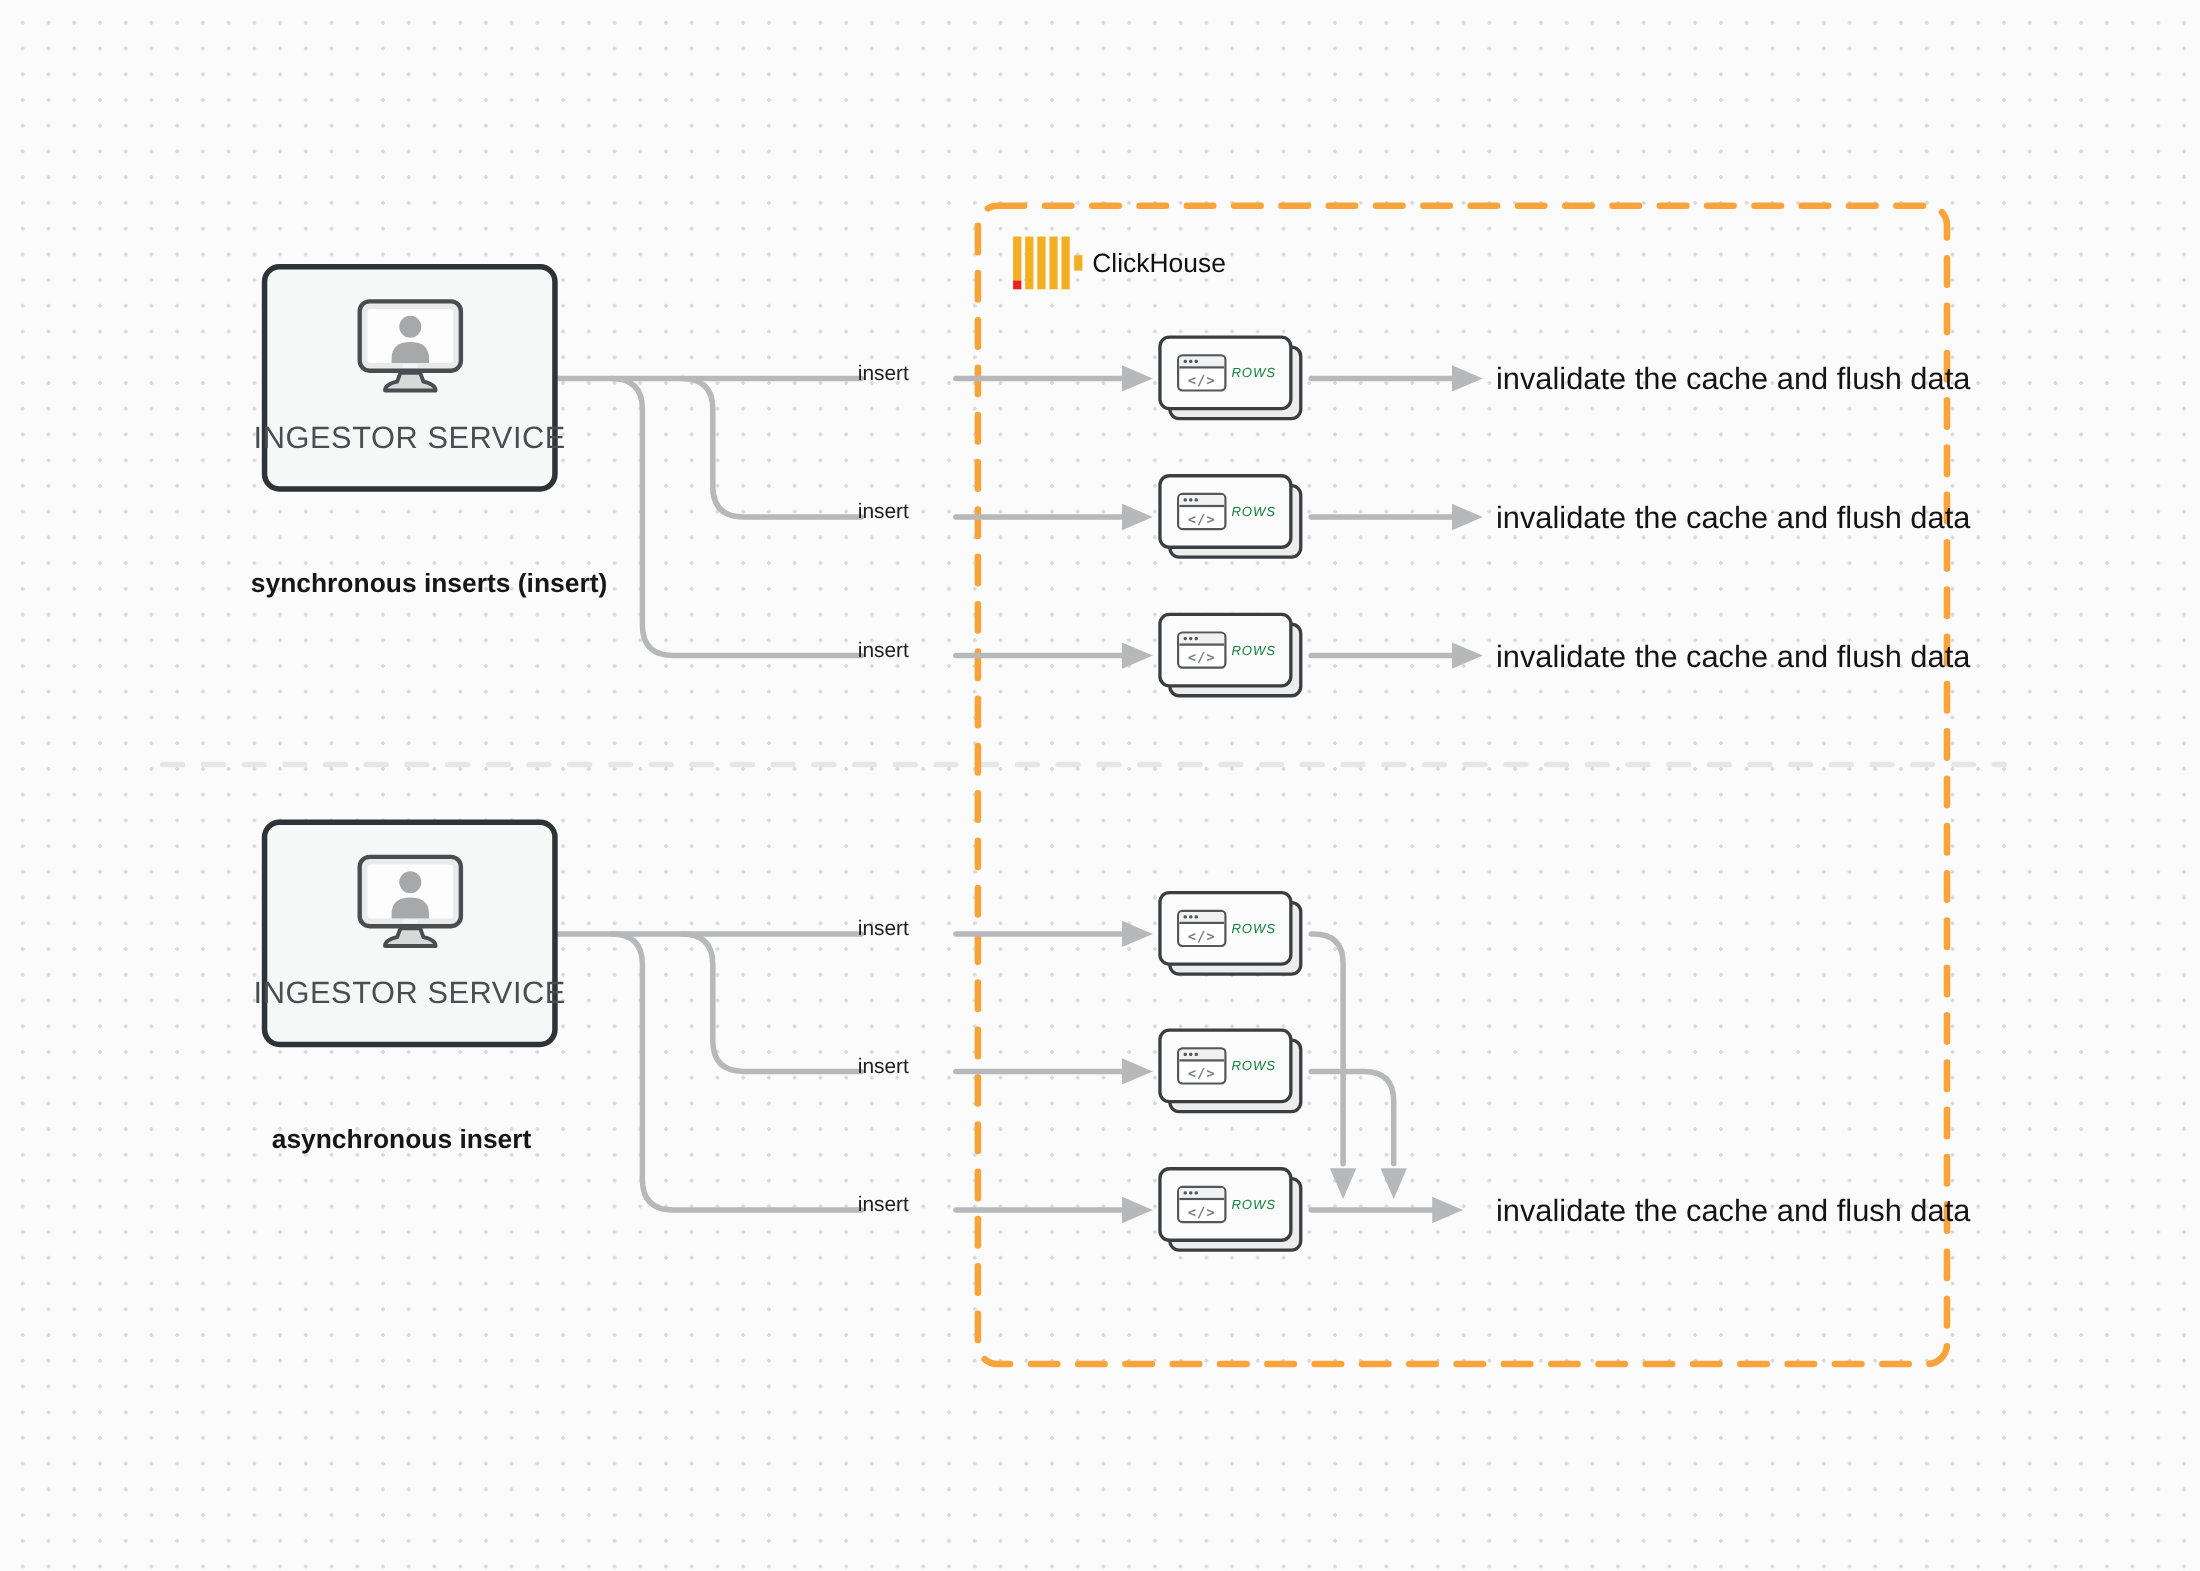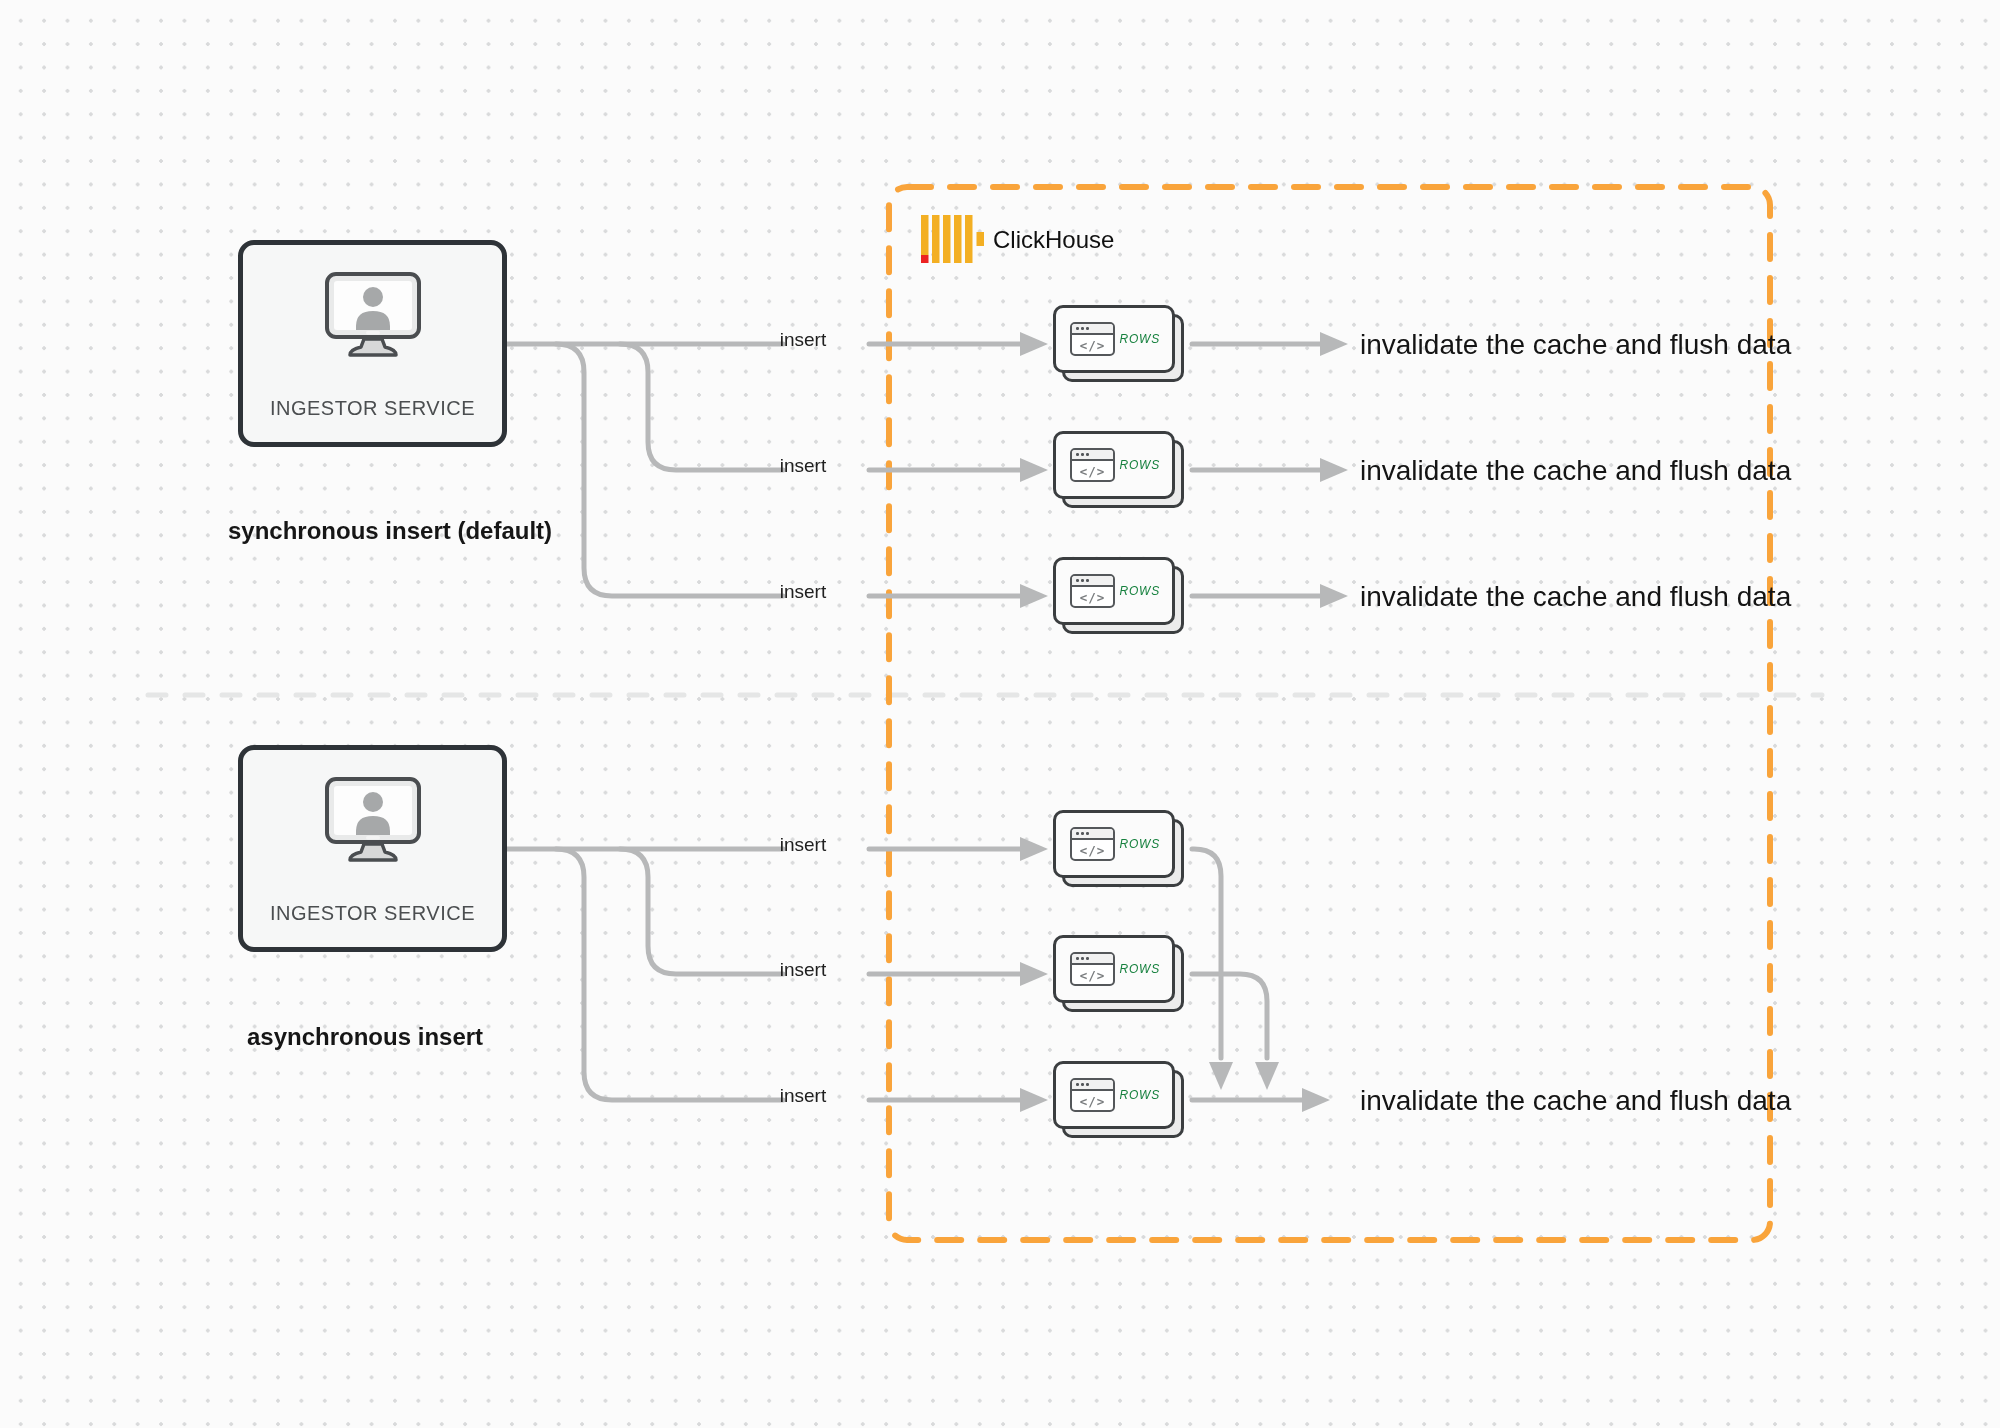"INGESTOR SERVICE" .service-label { font-size: 20px -> 28px; margin-top: 32px -> 17px }
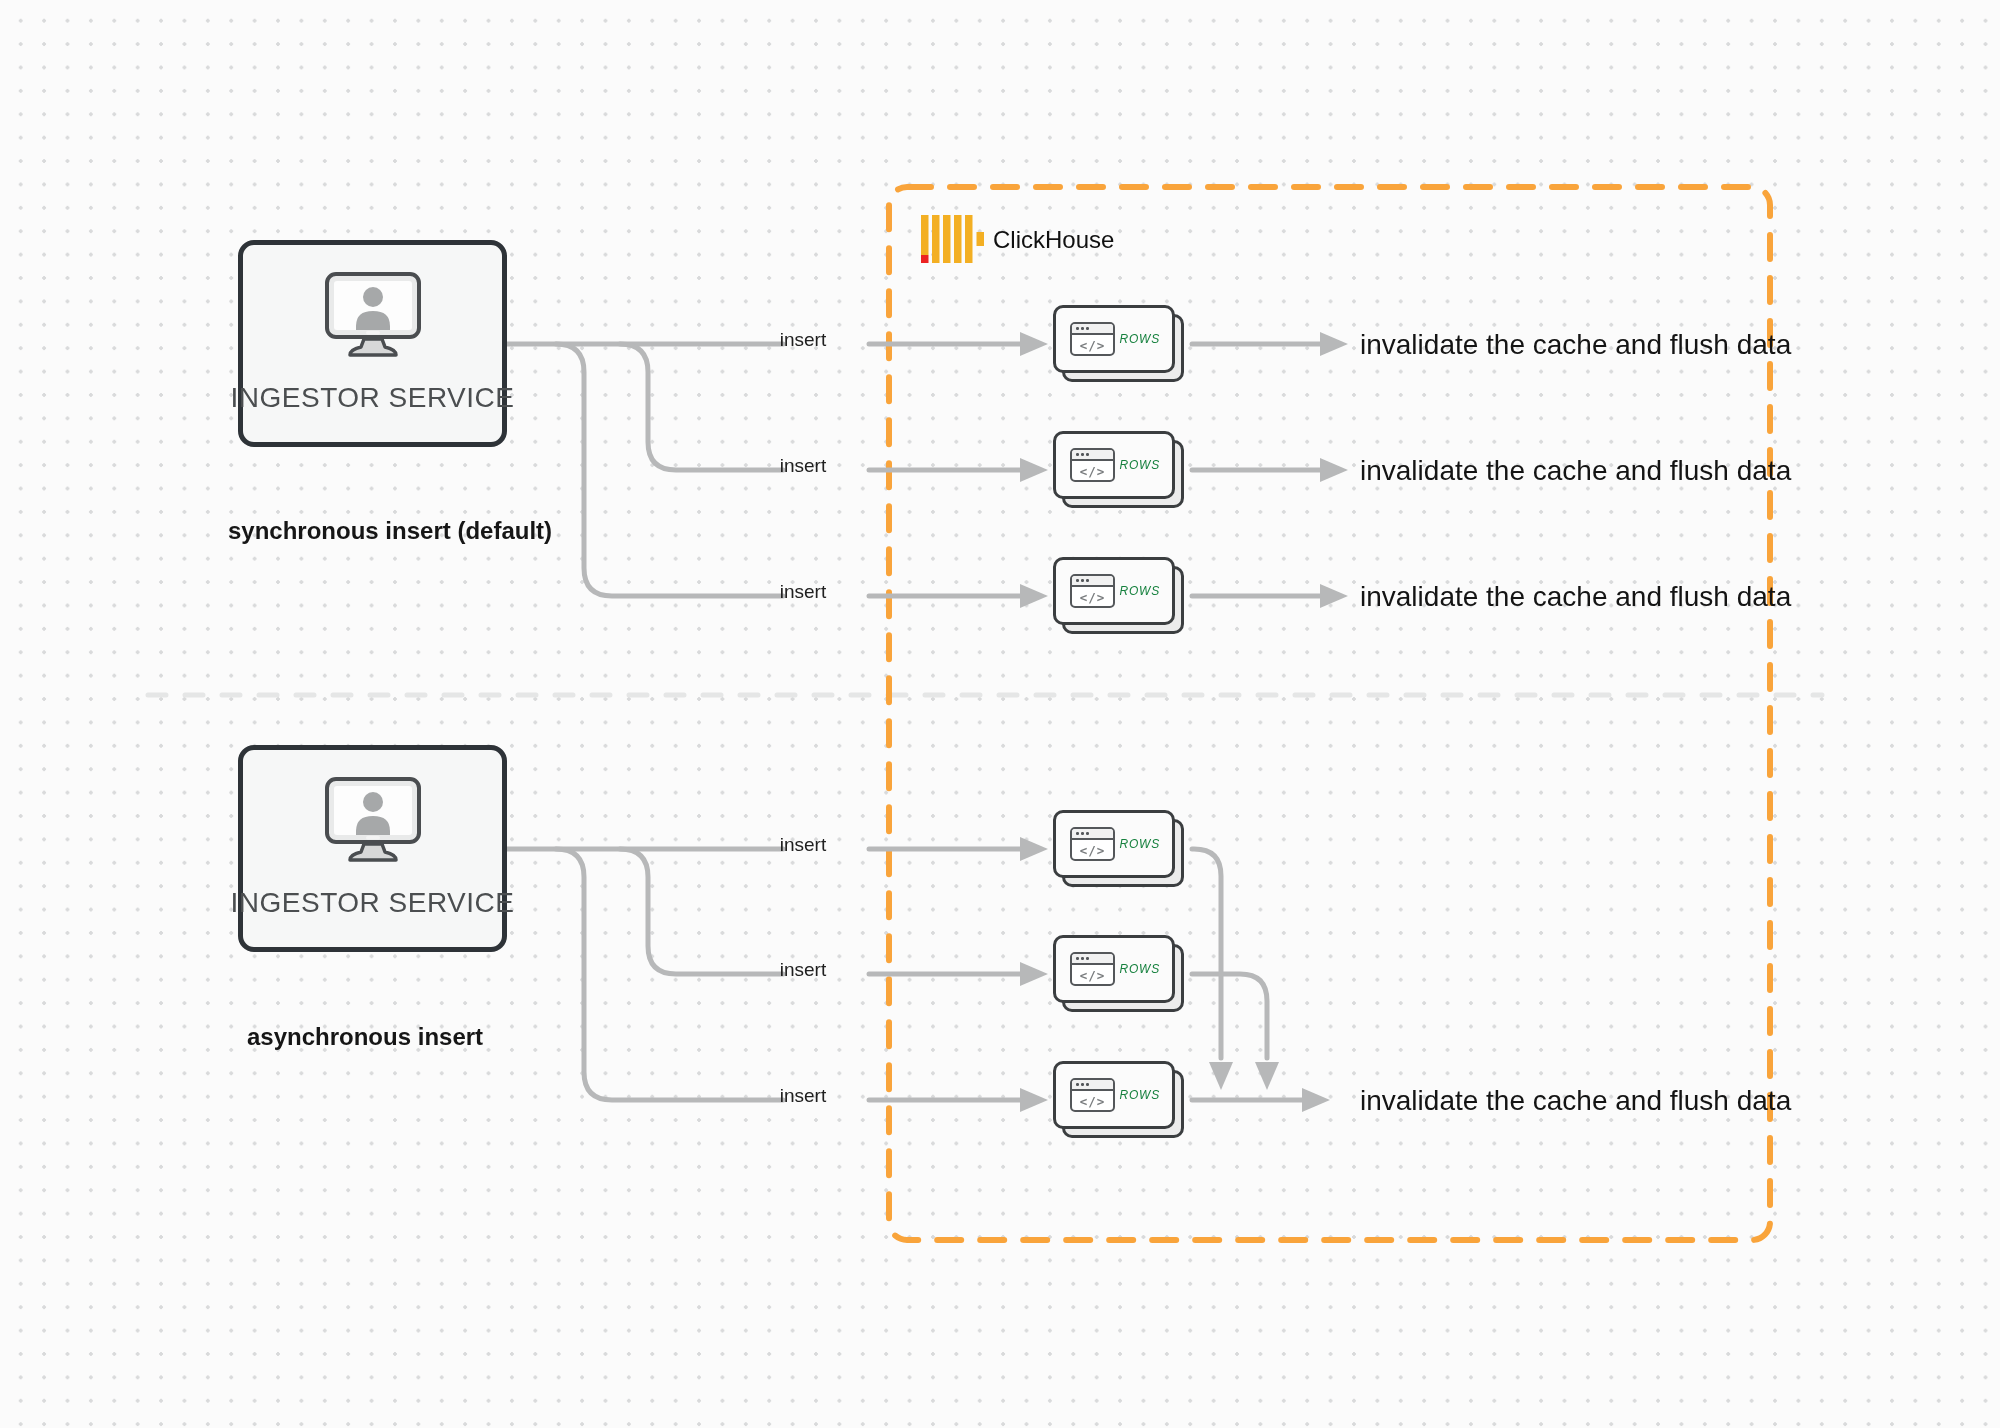"synchronous insert (default)" div.abs { text: insert (default -> inserts (insert }
